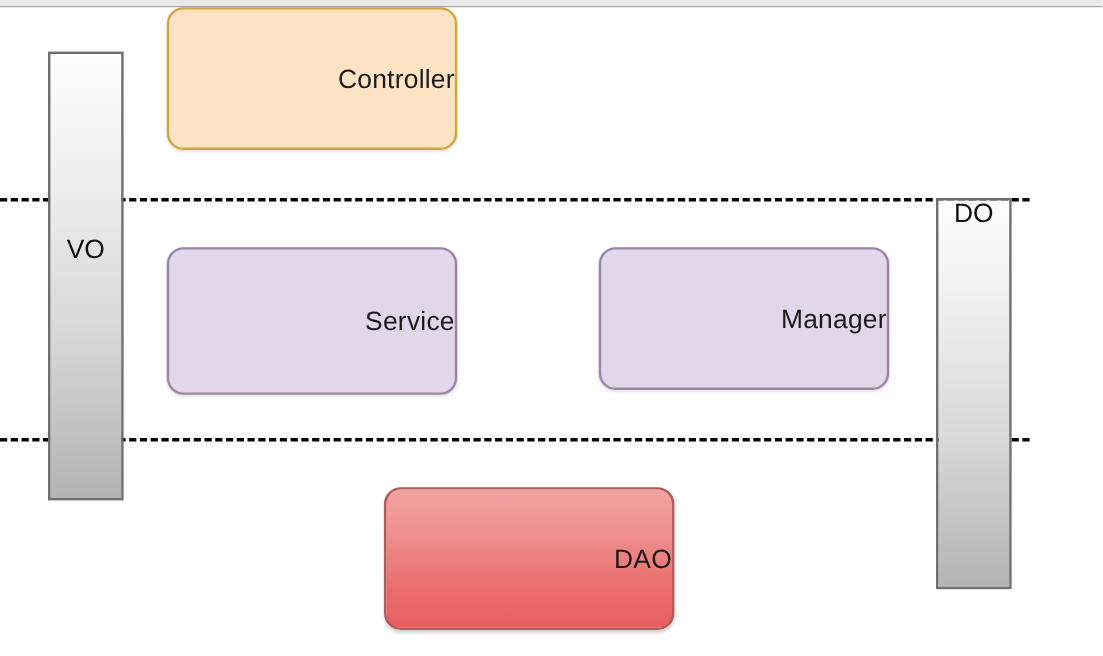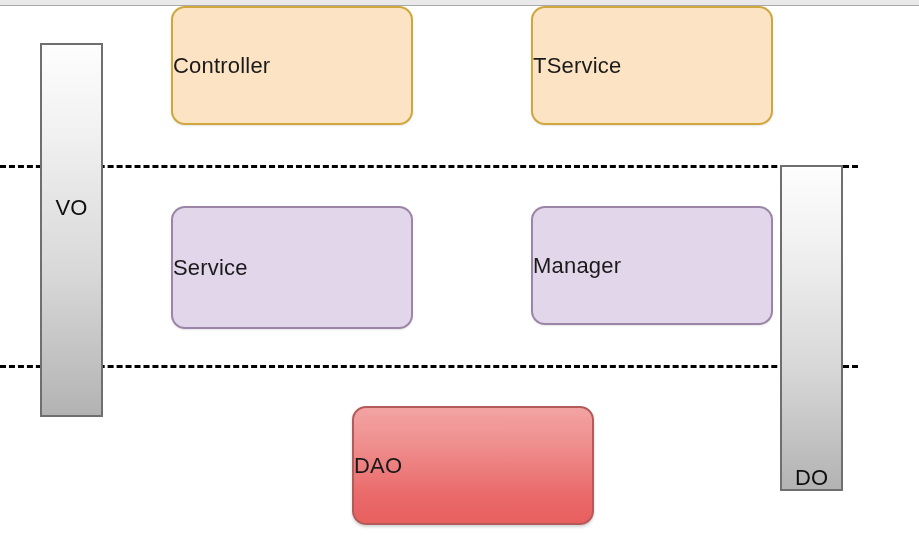"Controller" .node { justify-content: flex-start -> flex-end; margin-left: 32px -> none }
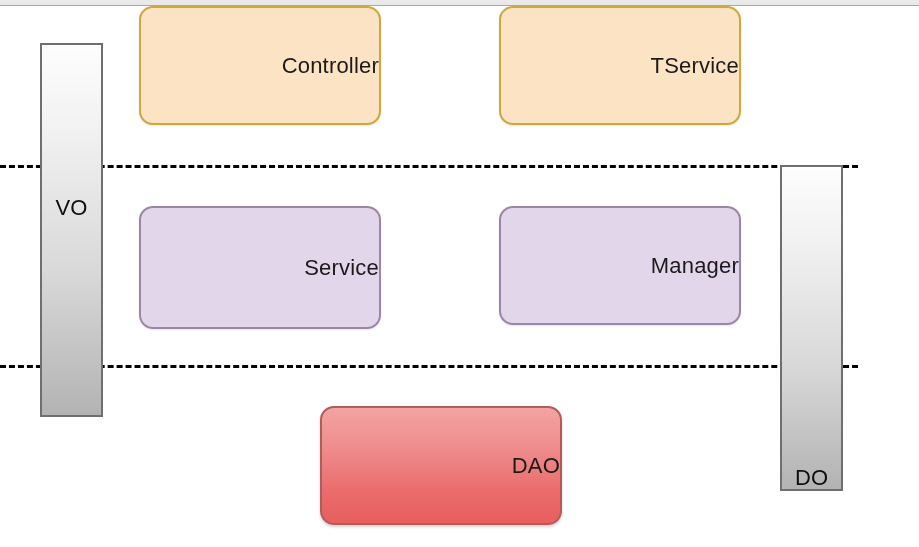"TService" div.node { html: <div> <span>TService</span> </div> -> none }
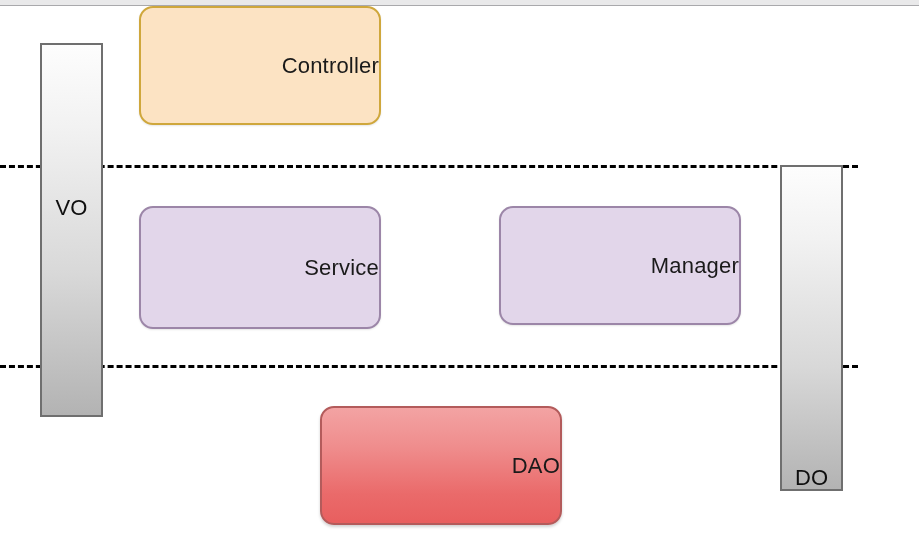"DO" .bar.do { align-items: flex-end -> flex-start }
